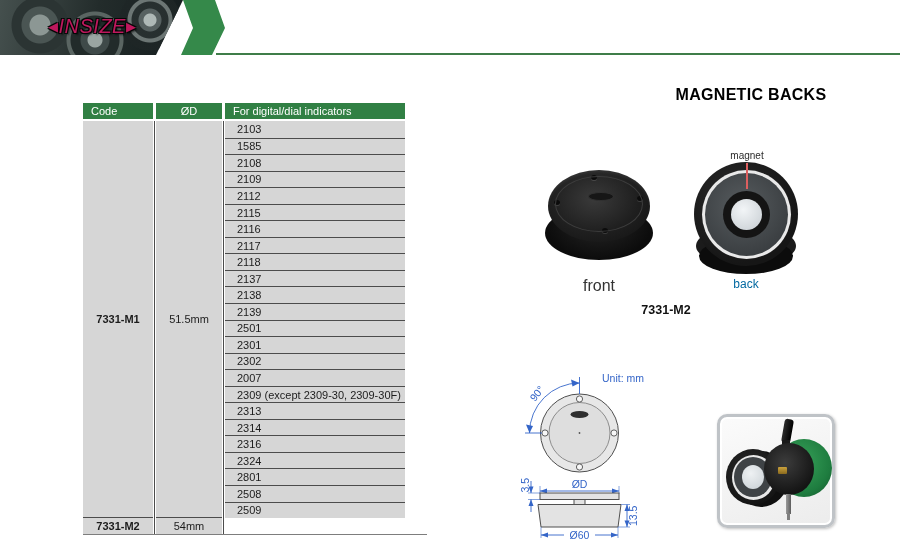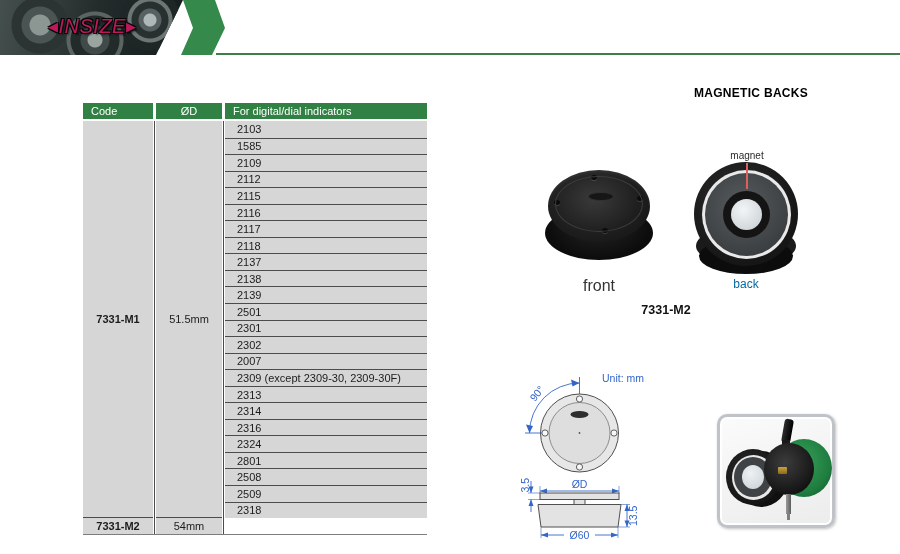"MAGNETIC BACKS" .title { font-size: 12px -> 16px }
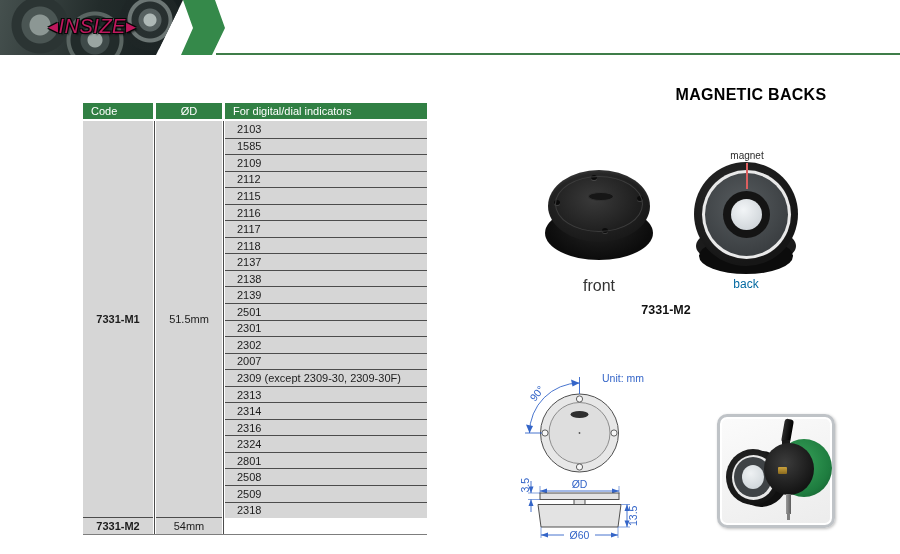"For digital/dial indicators" .c3 { width: 202px -> 180px }
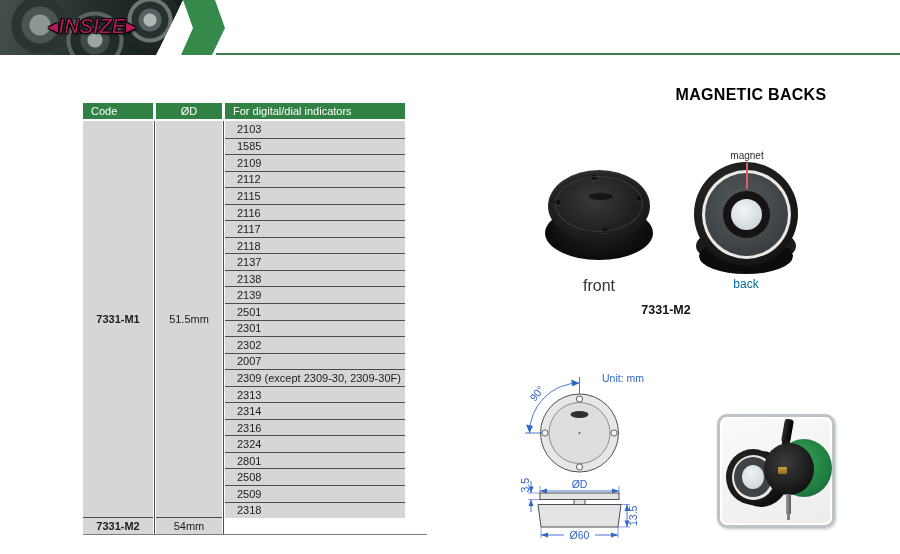"2108" div.ind-row { html: none -> <div>2108</div> }
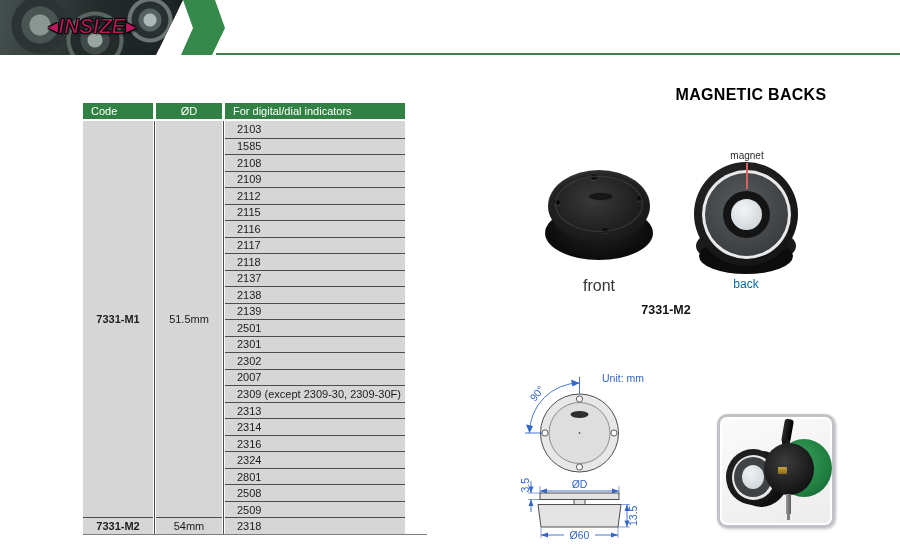"2318" div.ind-row { html: <div>2318</div> -> none }
